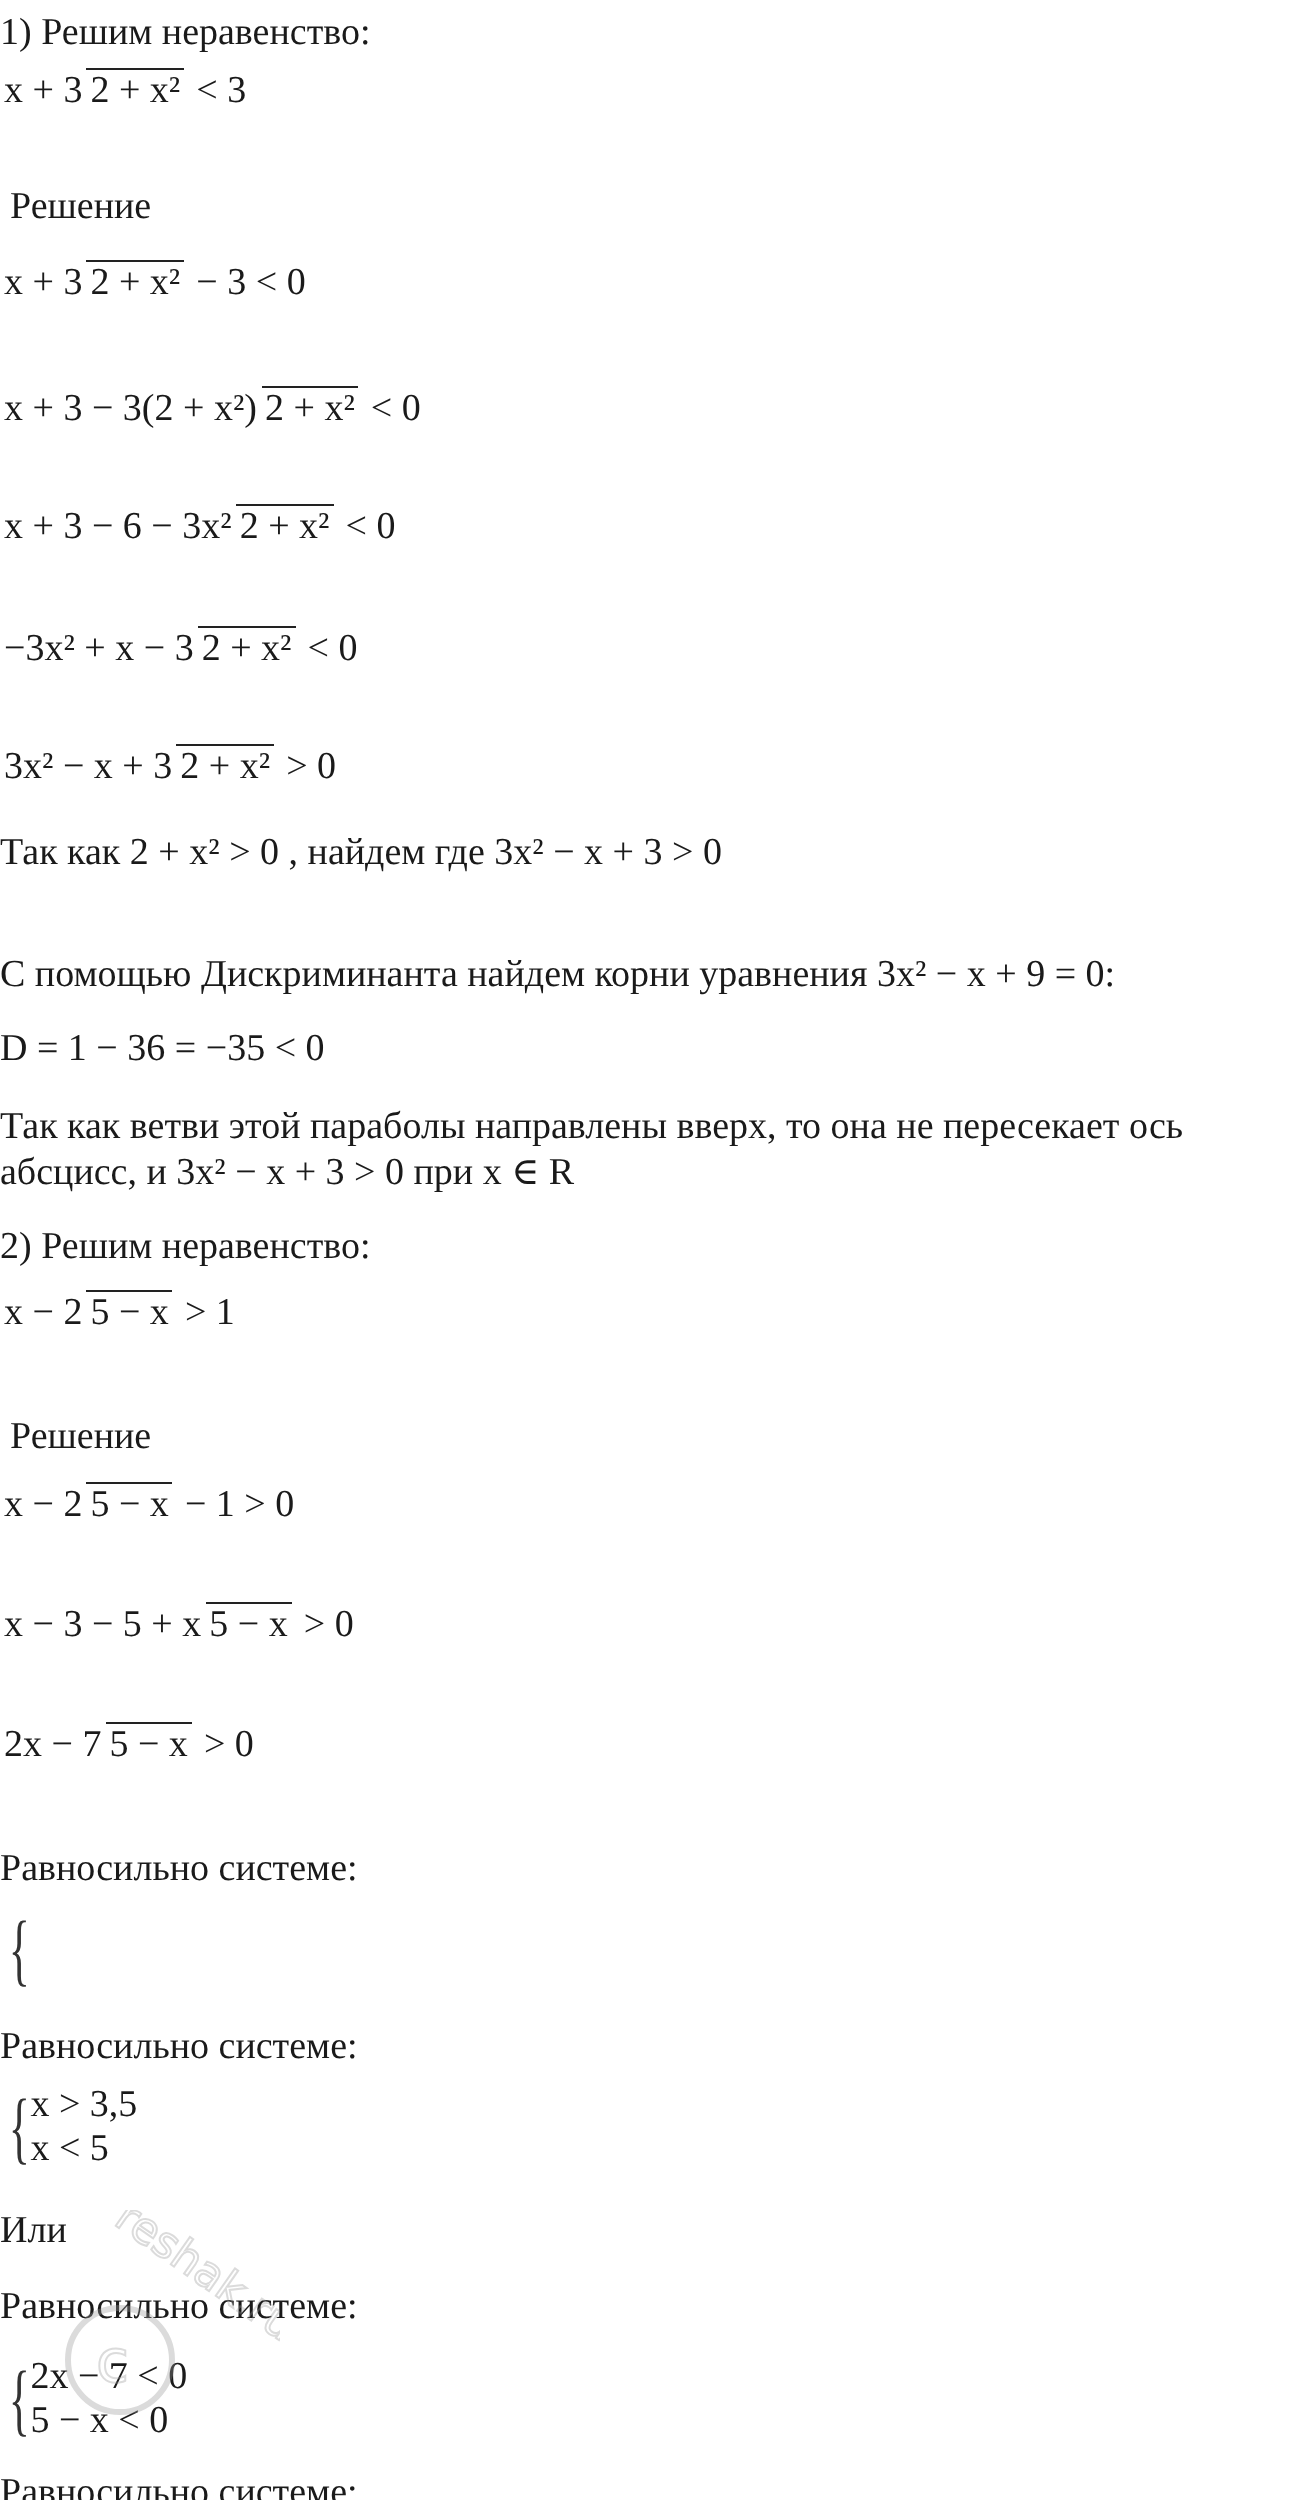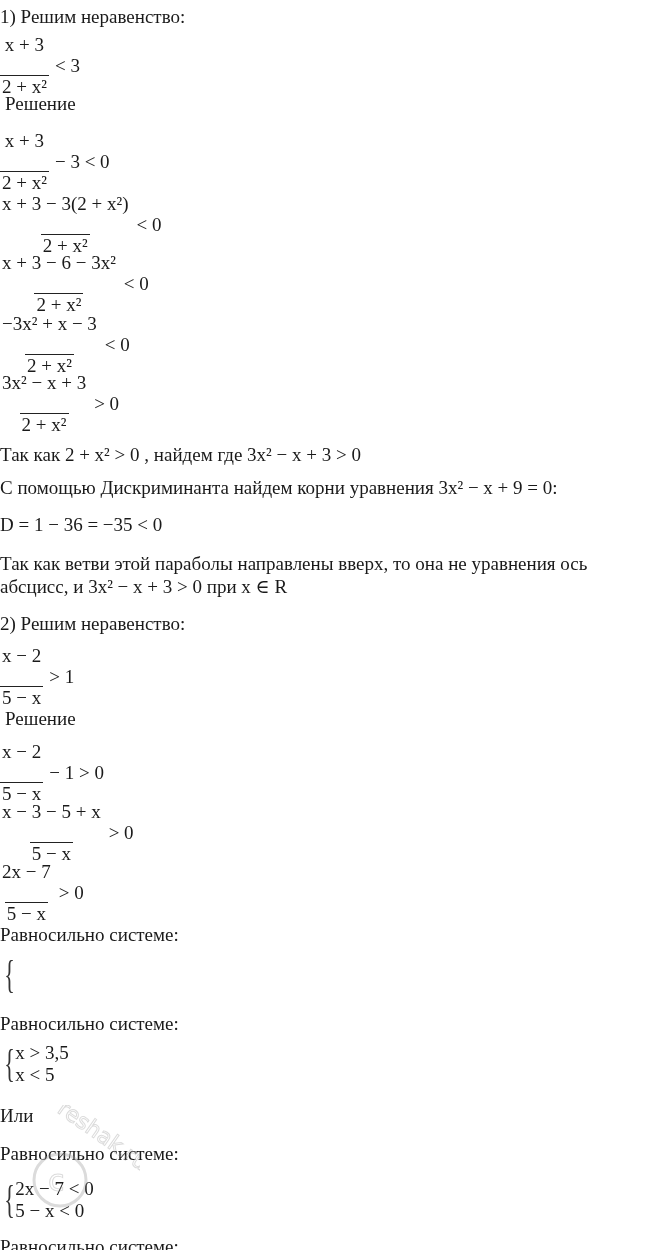"x + 3" .frac { flex-direction: column -> none; gap: 19px -> none }
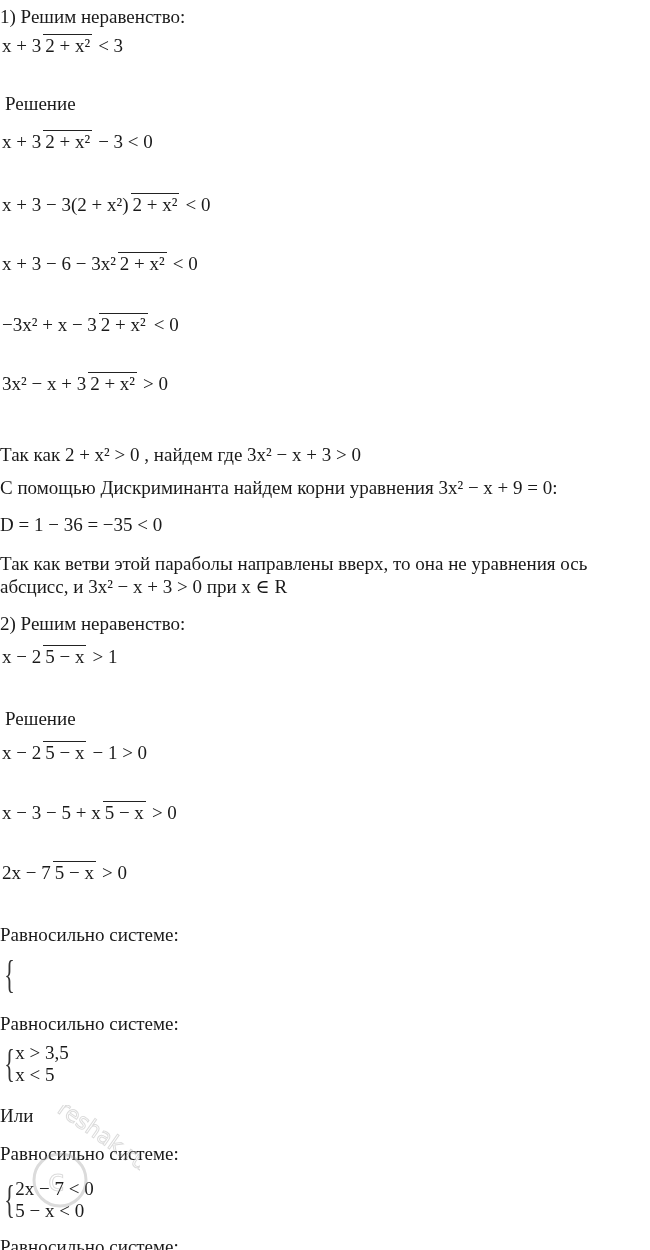"Так как 2 + x²" div.blk { top: 444px -> 416px }
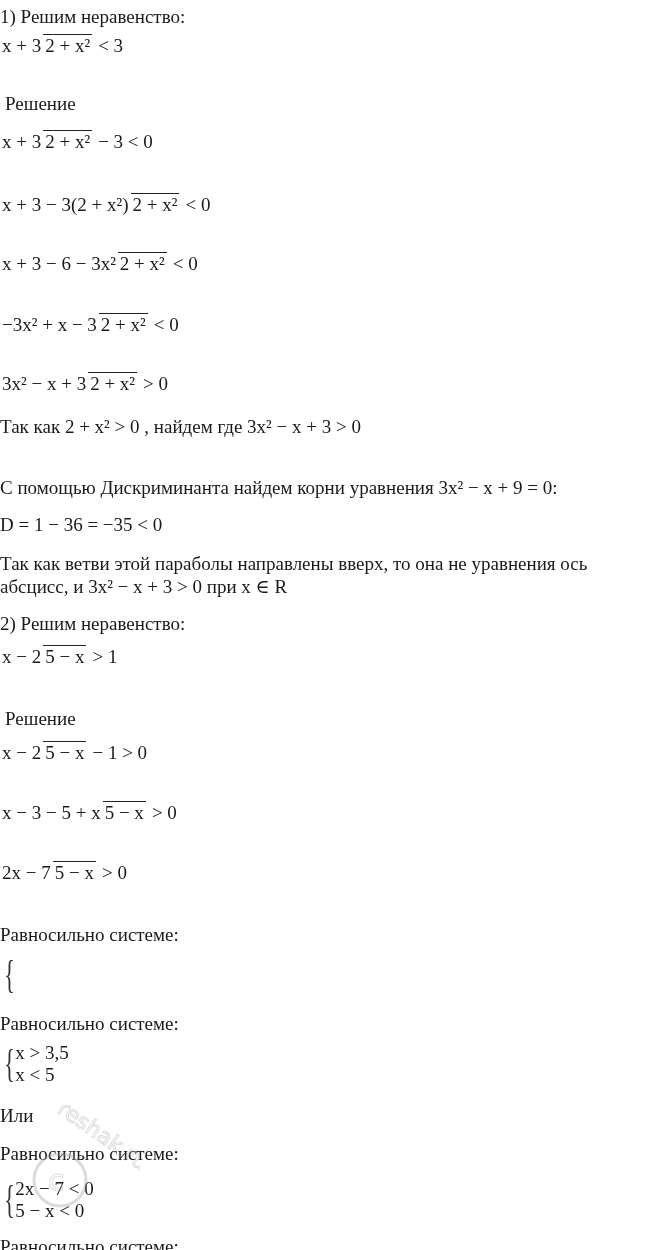"Так как ветви этой параболы" div.blk { text: уравнения -> пересекает }
